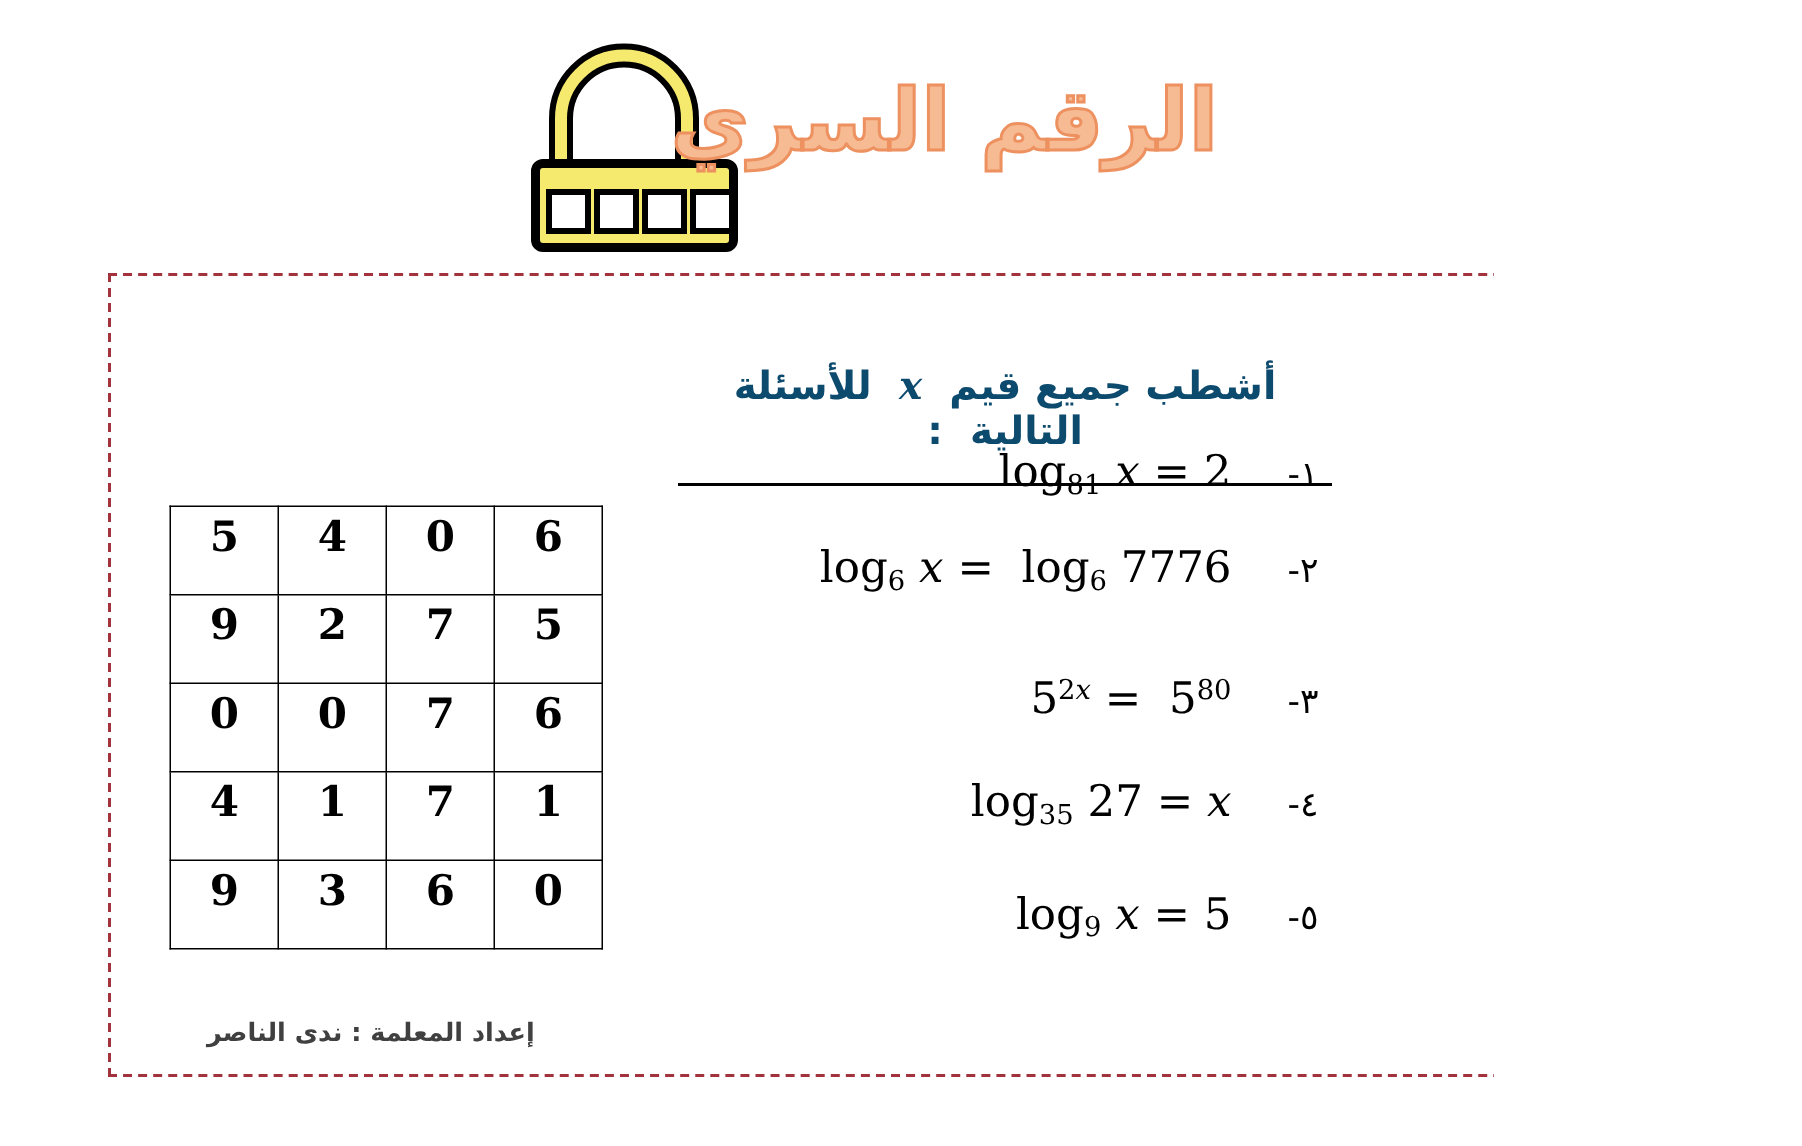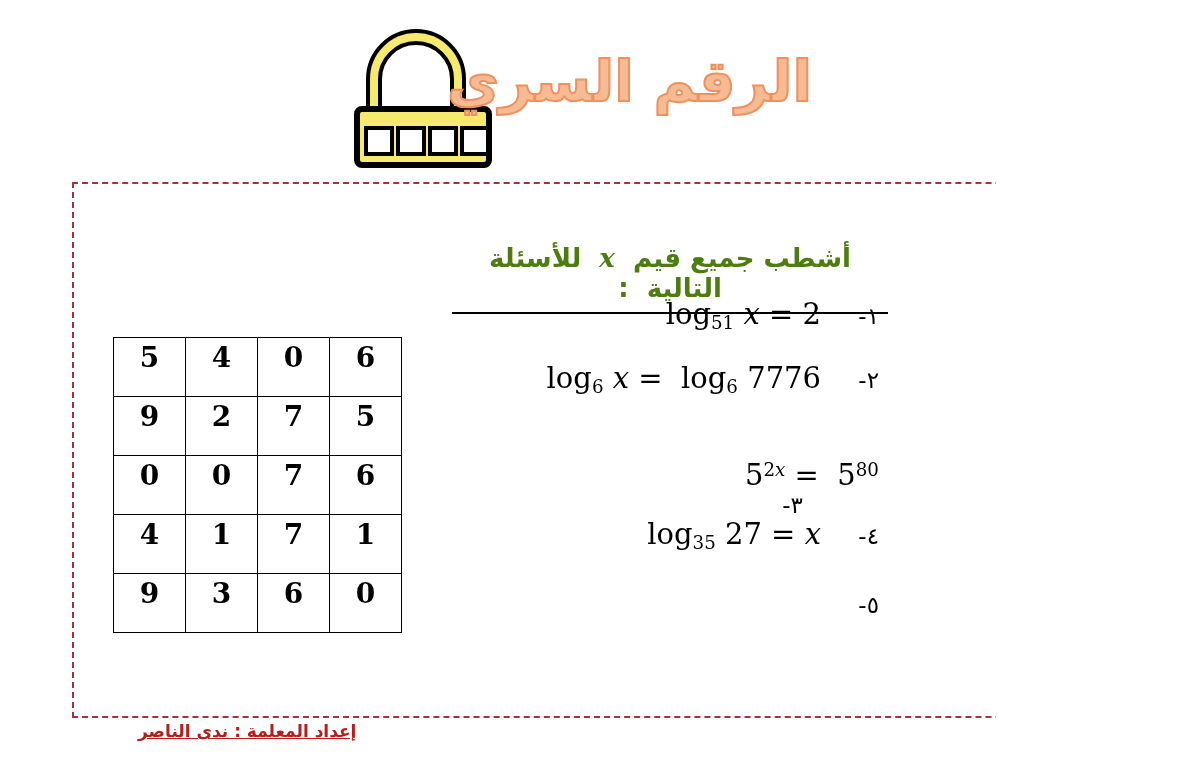"أشطب جميع قيم x للأسئلة" .instruction { color: #4d7c0f -> #0c4a6e; padding-bottom: 9px -> 19px }
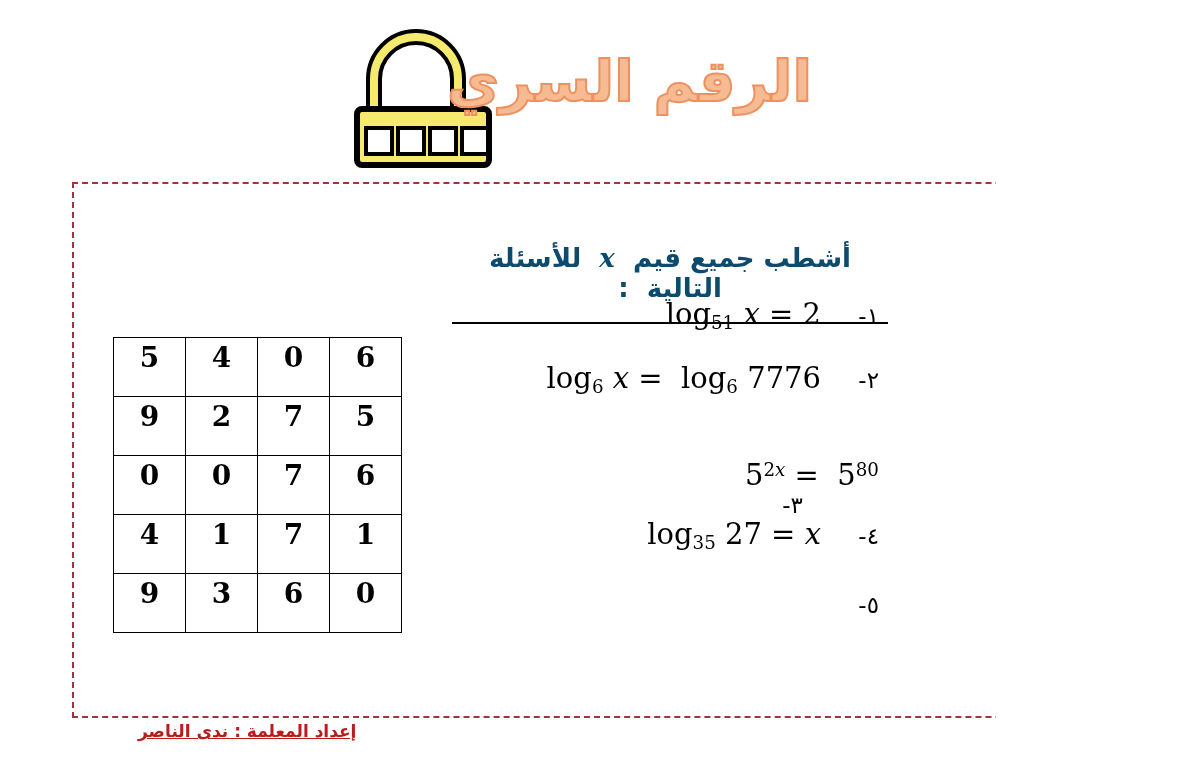"51" sub { text: 51 -> 81 }
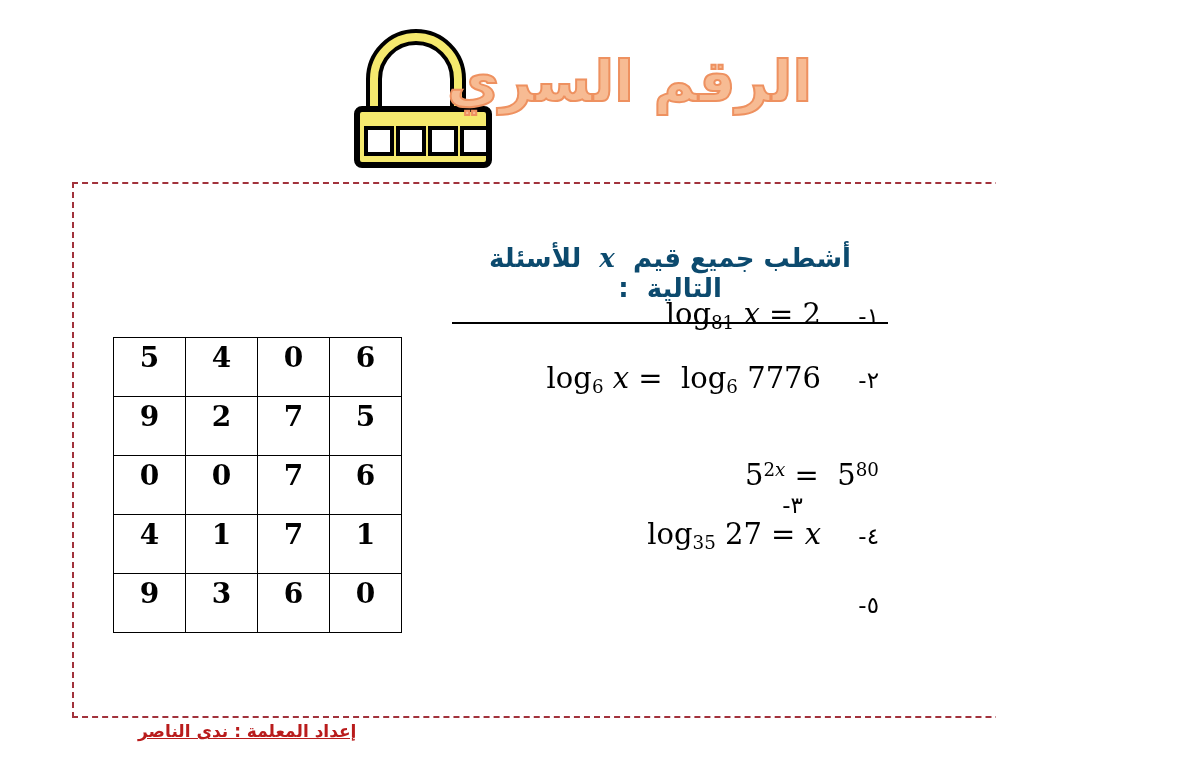"52x = 580" .q-row:nth-child(3) { flex-direction: column -> none; top: 458px -> 448px }
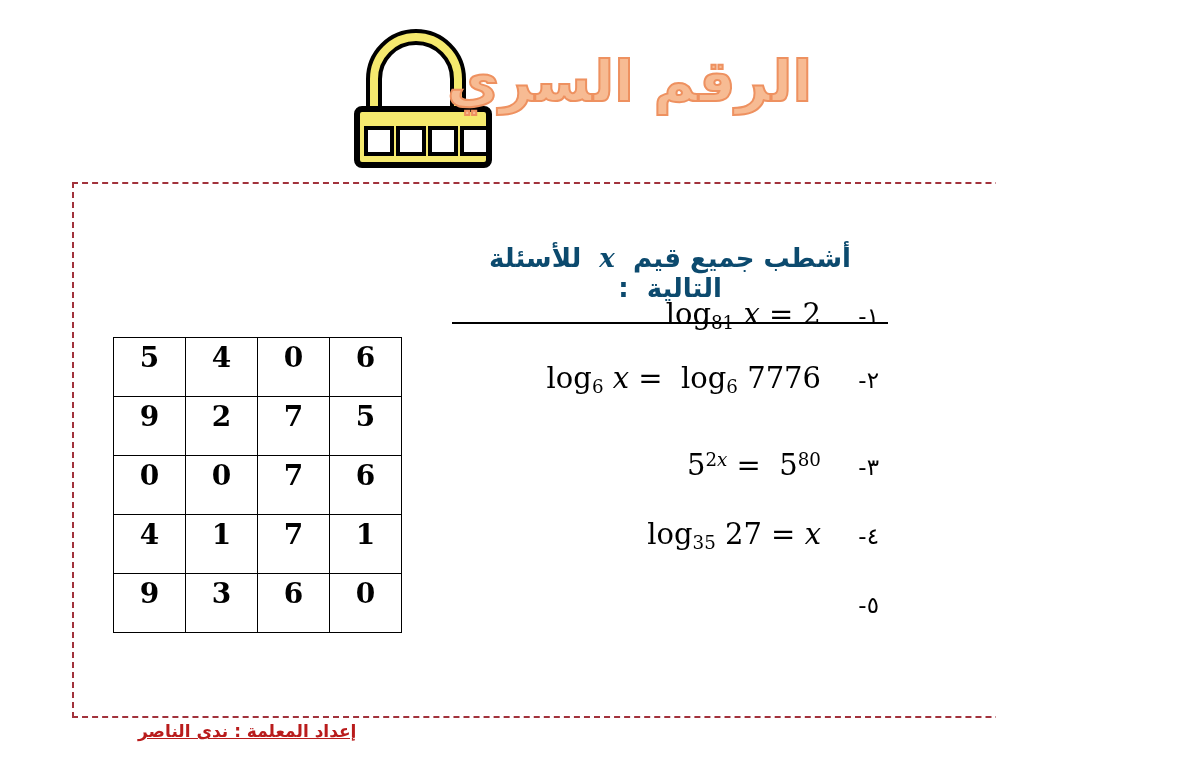"log9 x = 5" span.eq { html: none -> <span><span>log</span><sub>9</sub><span>&nbsp;<i>x</i> = 5</span></span> }
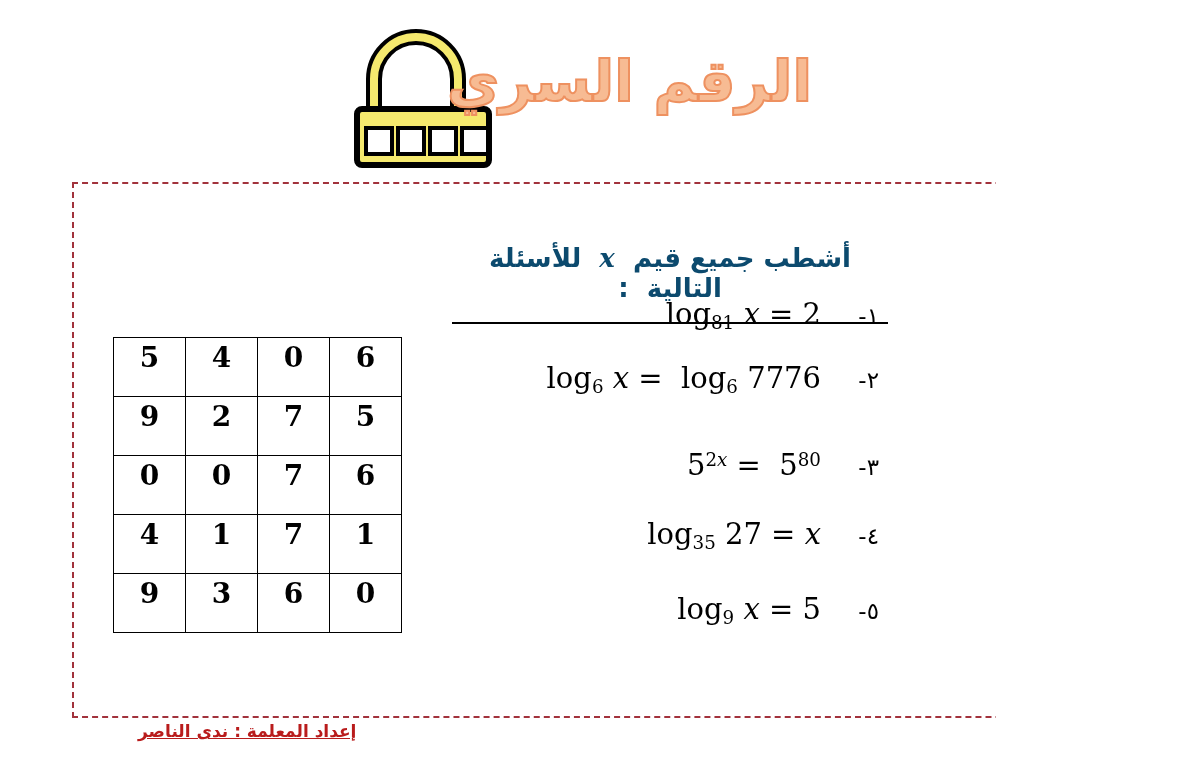"إعداد المعلمة : ندى الناصر" .credit { color: #b91c1c -> #404040; text-decoration: underline -> none; top: 721px -> 679px }
